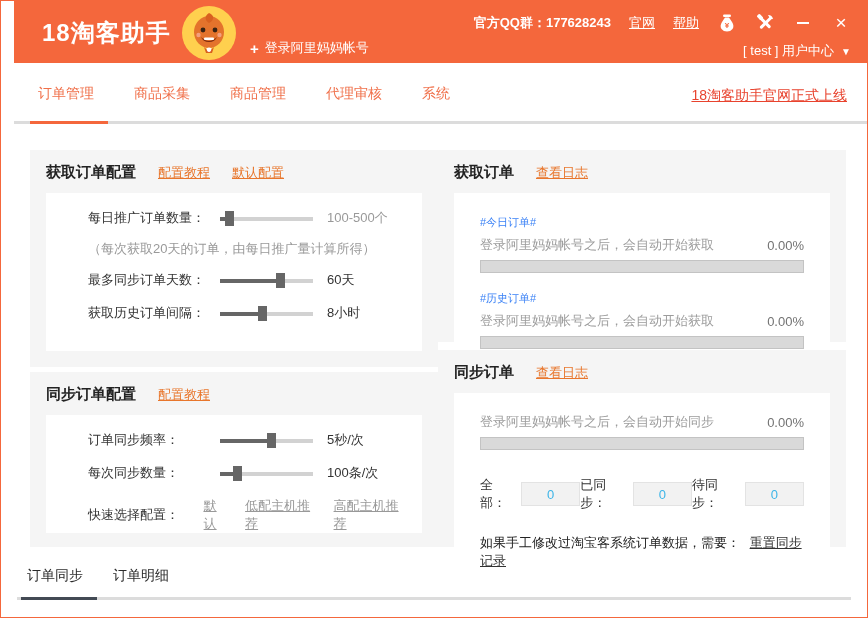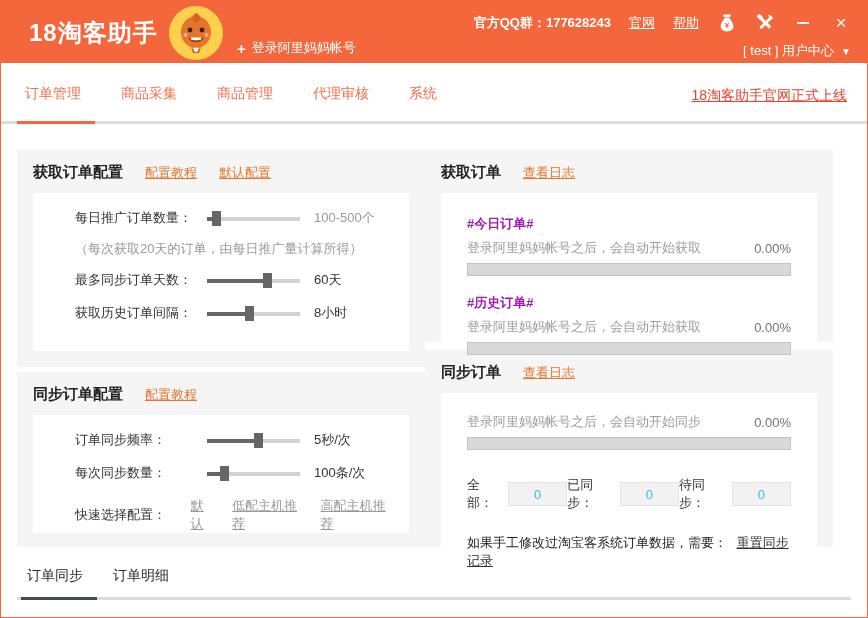"18淘客助手" .window { padding-left: none -> 13px }
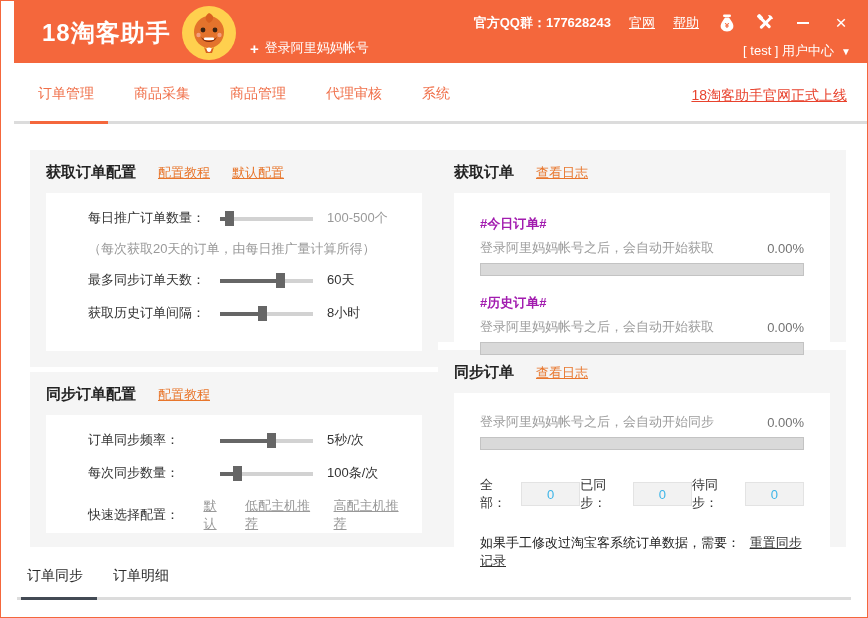"#今日订单#" .tag-title { color: #a21caf -> #3b82f6; font-size: 13px -> 11px; font-weight: bold -> normal }
